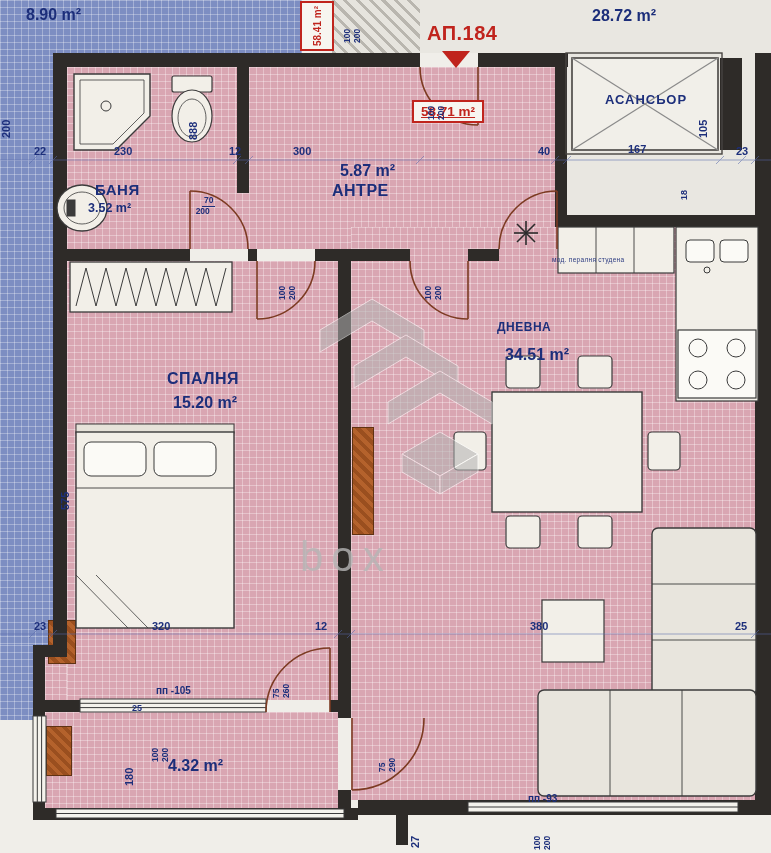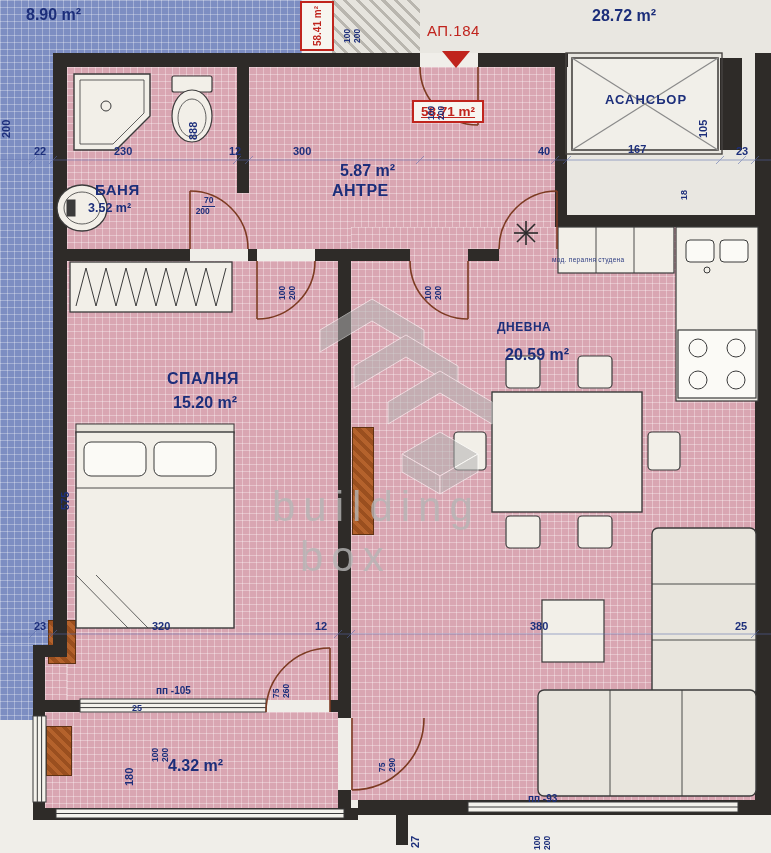"АП.184" div.abs { font-size: 15px -> 20px; font-weight: normal -> bold }
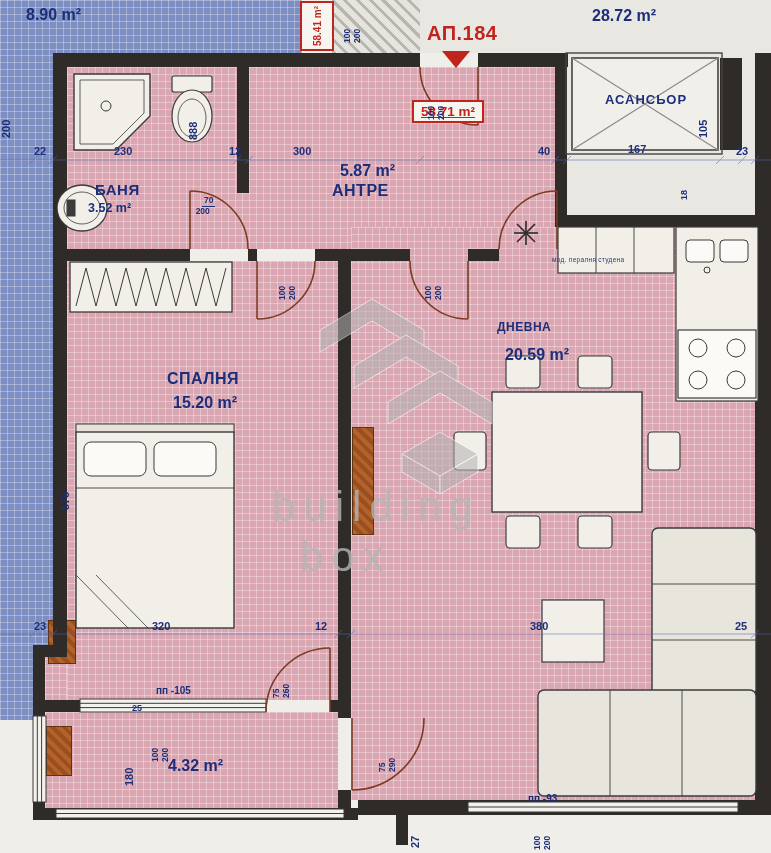"20.59 m²" div.abs { text: 20.59 -> 34.51 }
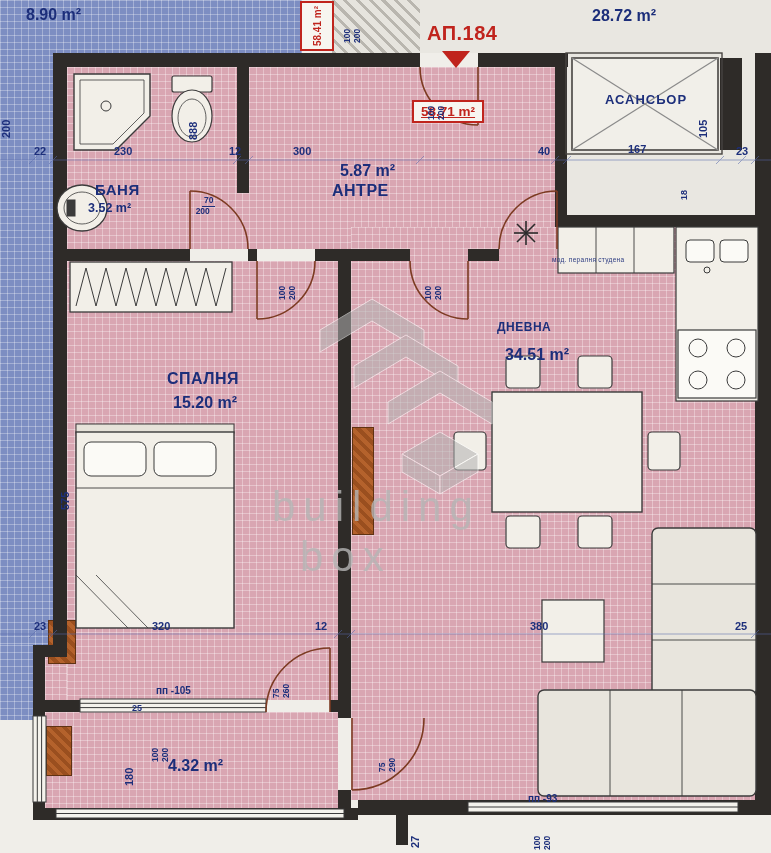"building" div.abs { html: <div>building</div> -> none }
